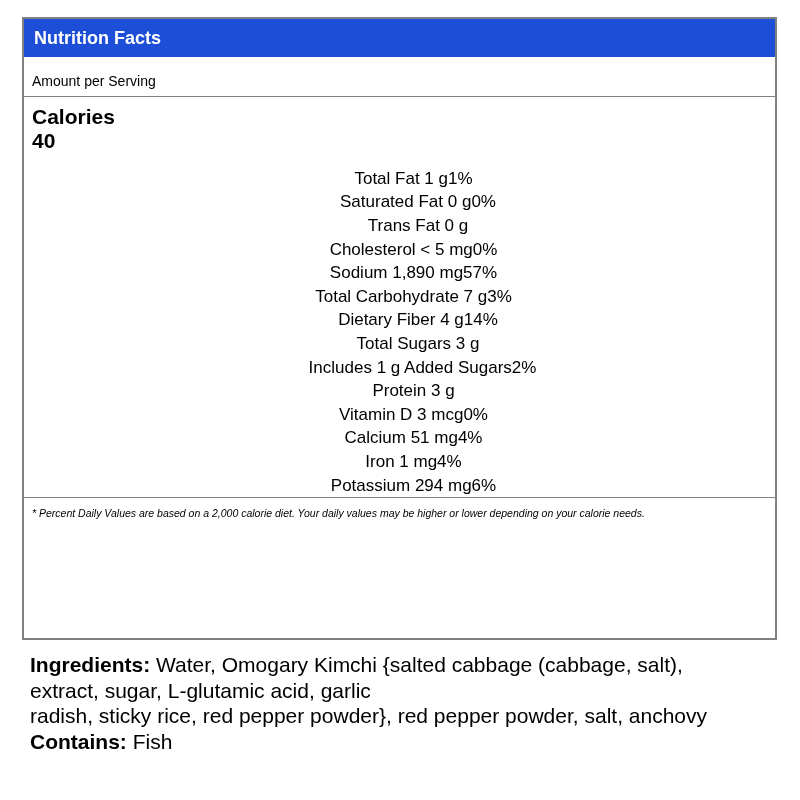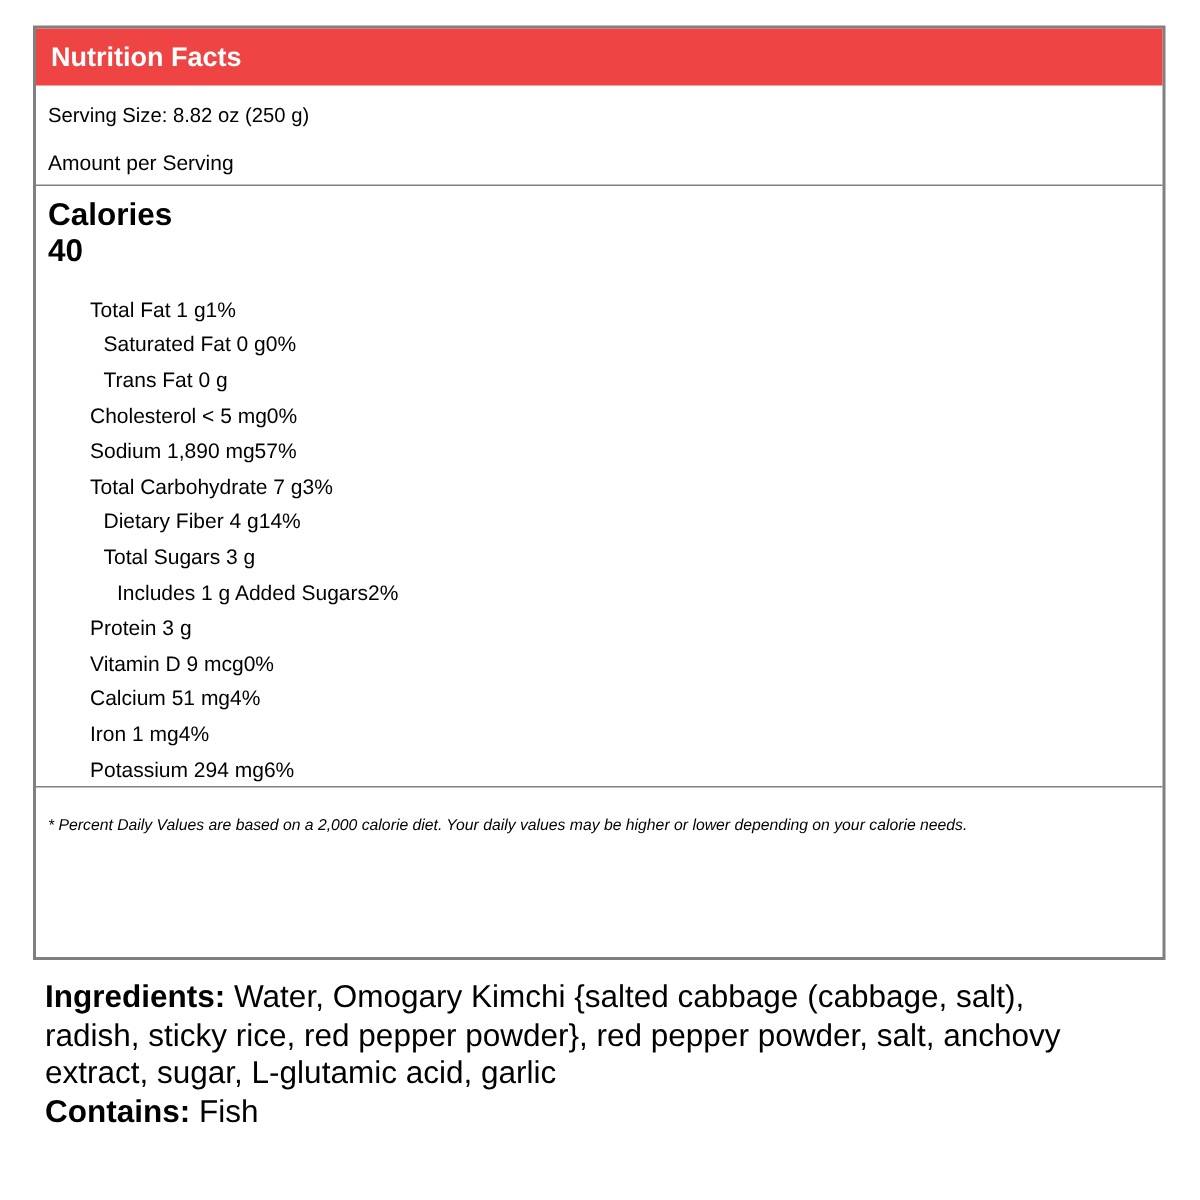"Nutrition Facts" .nf-header { background: #ef4444 -> #1d4ed8 }
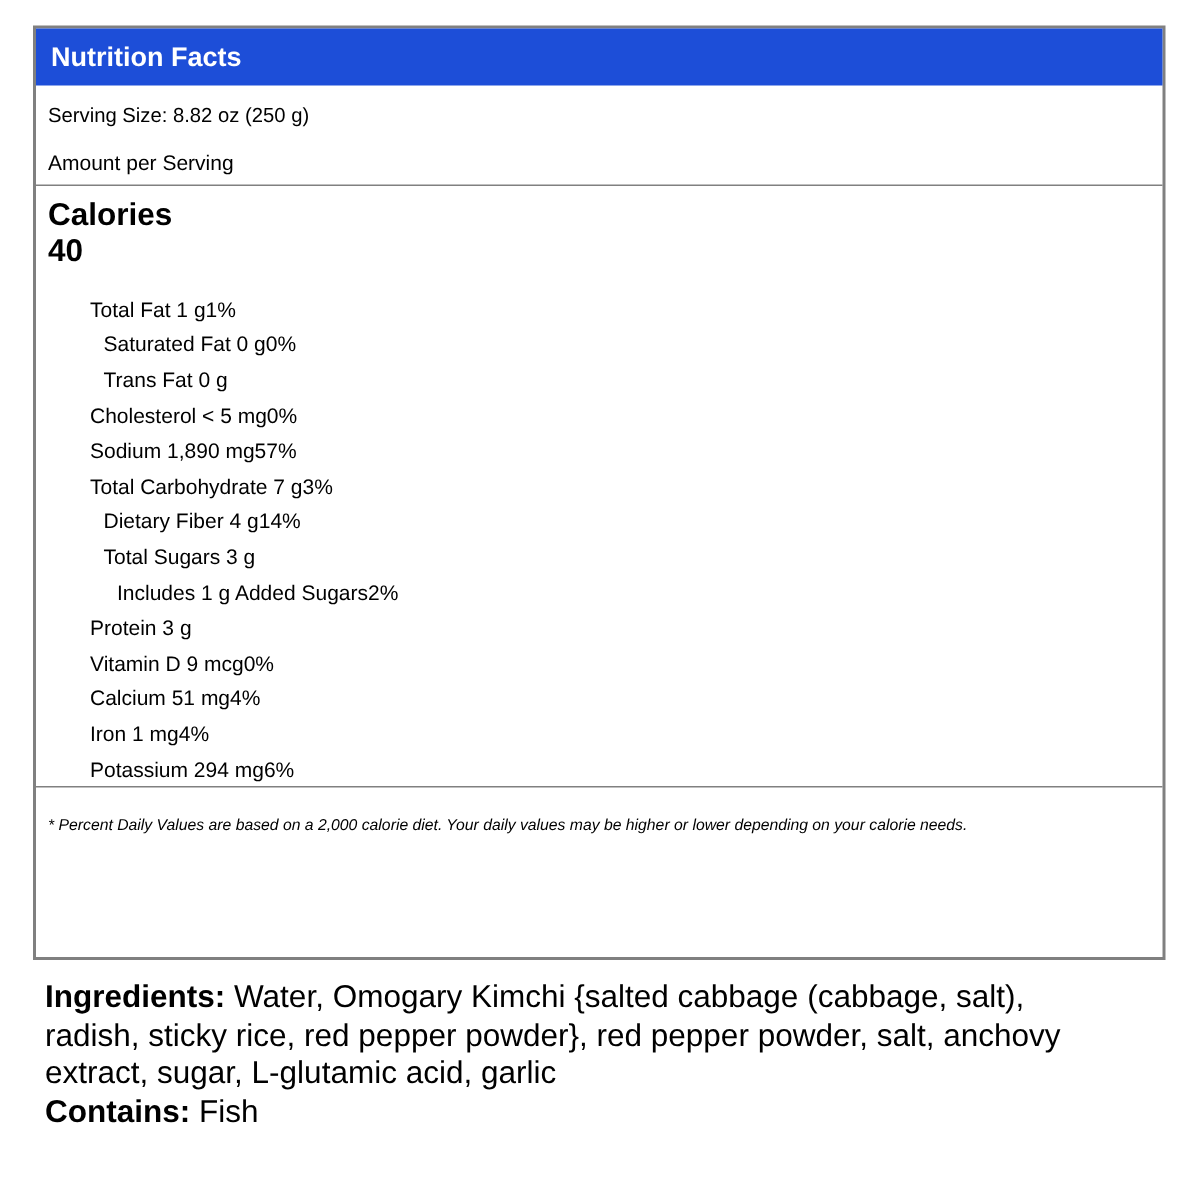"Serving Size: 8.82 oz (250" div.serving-line { html: <div>Serving Size: 8.82 oz (250 g)</div> -> none }
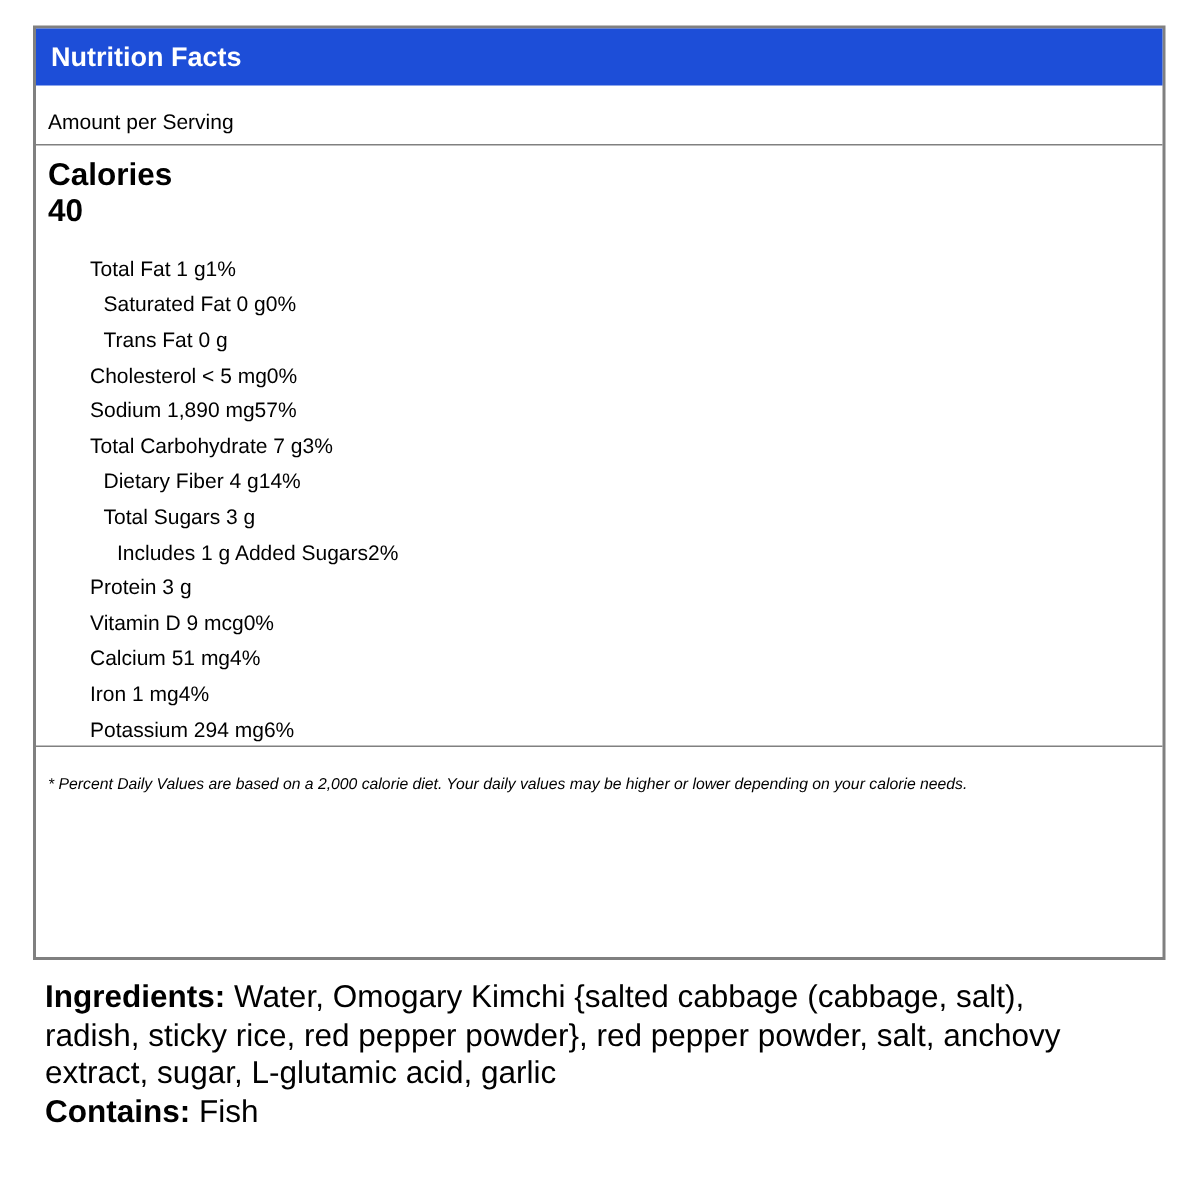"Total Fat 1 g" .nutri-row { font-size: 14px -> 17px; justify-content: flex-start -> center }
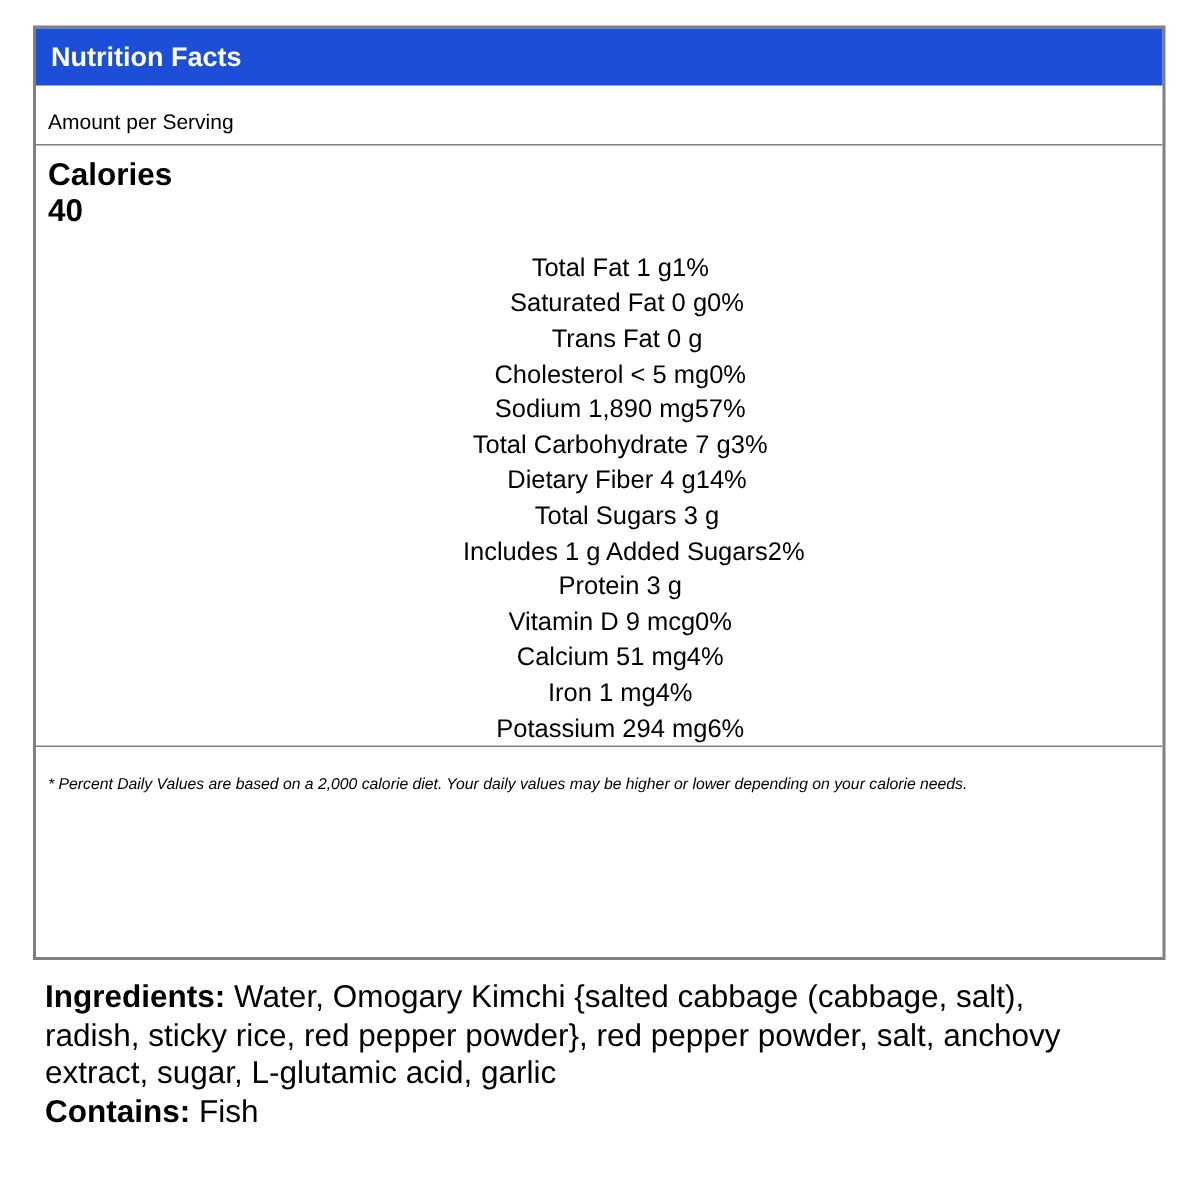"Vitamin D 9 mcg" span { text: 9 -> 3 }
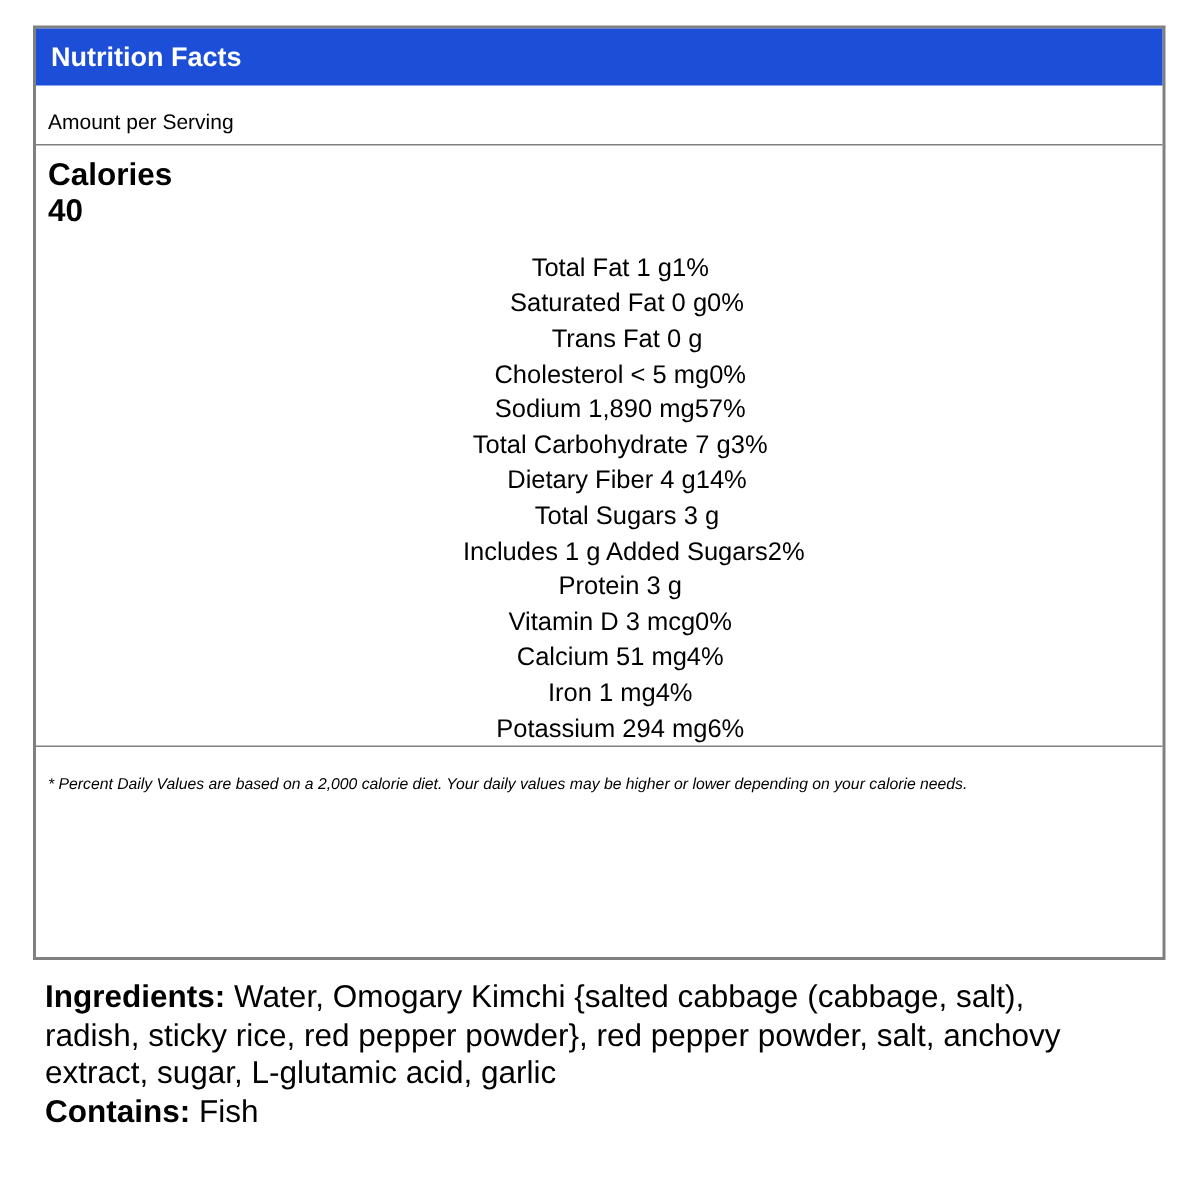"* Percent Daily Values are" .footnote { margin-top: 19px -> 9px }
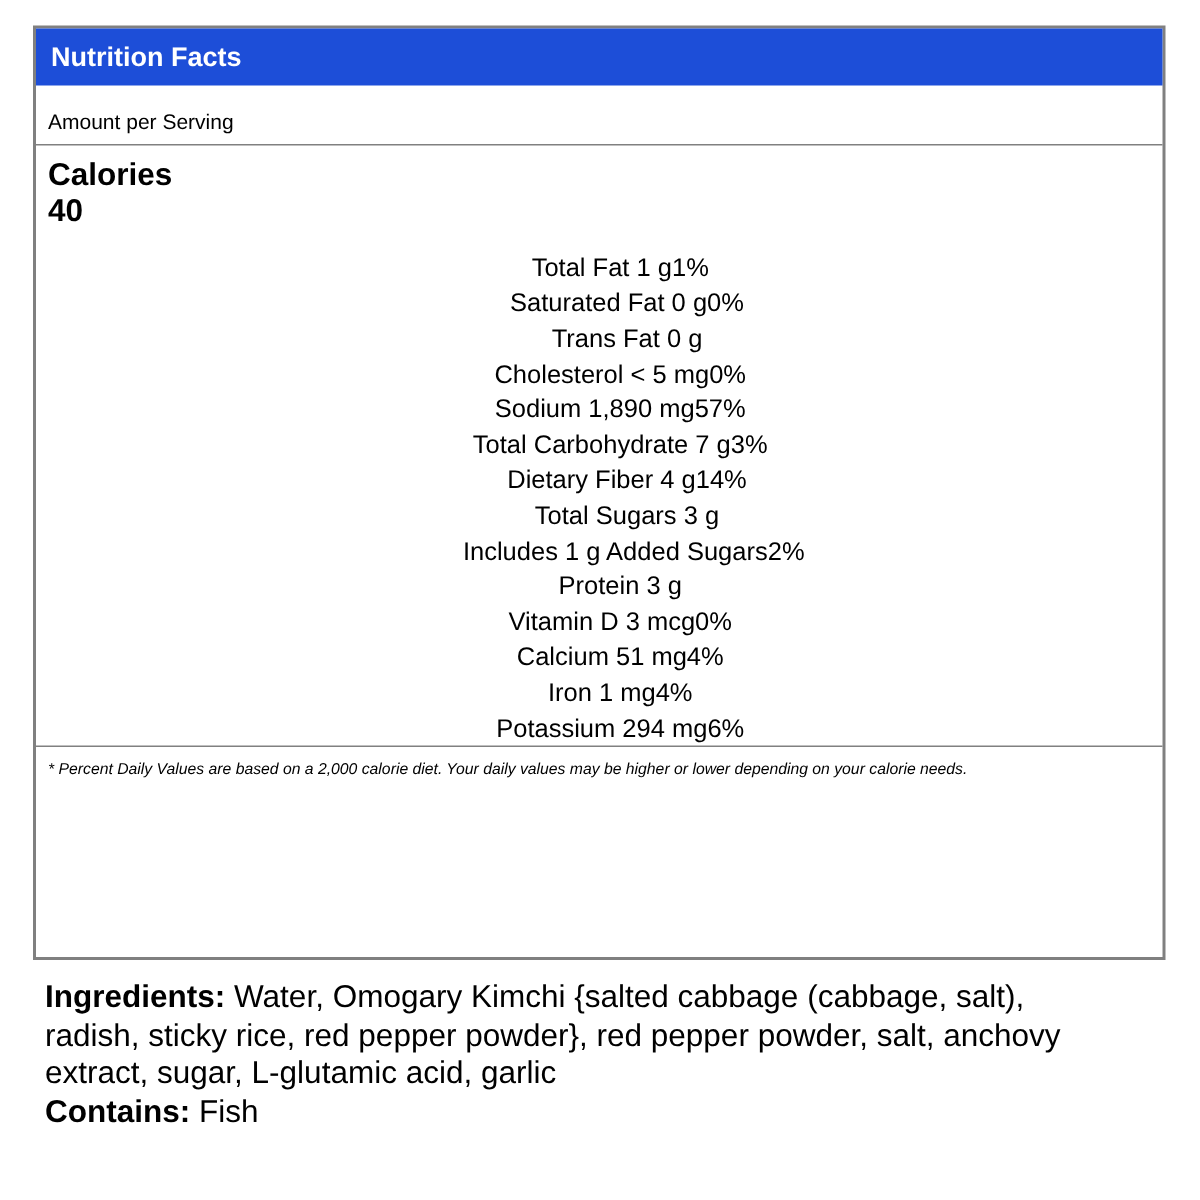"radish, sticky rice, red pepper" div.ing-line { order: before "extract, sugar, L-glutamic acid, garlic" -> after "extract, sugar, L-glutamic acid, garlic" }
